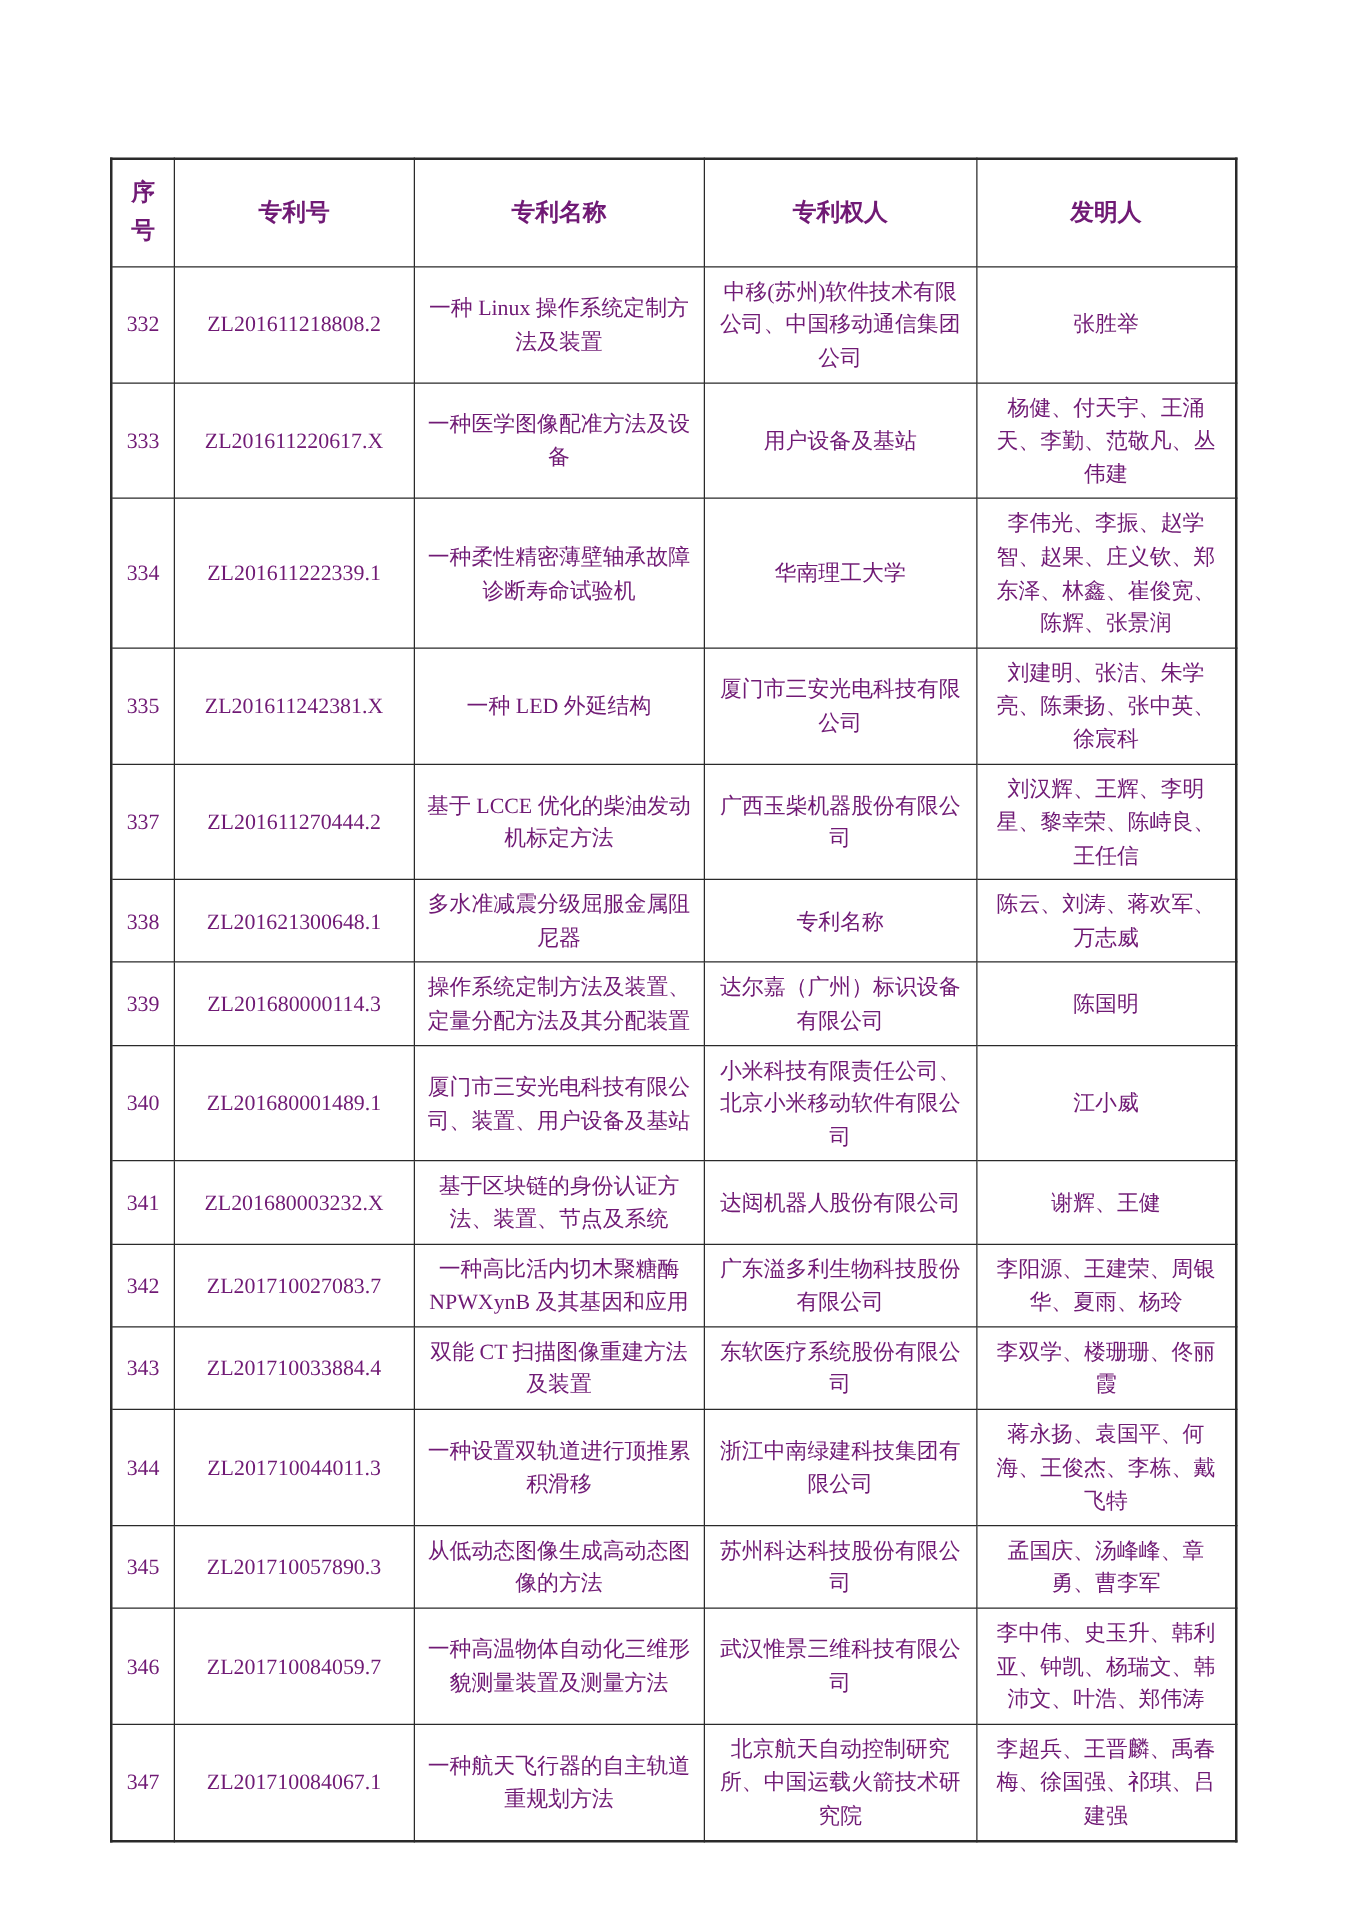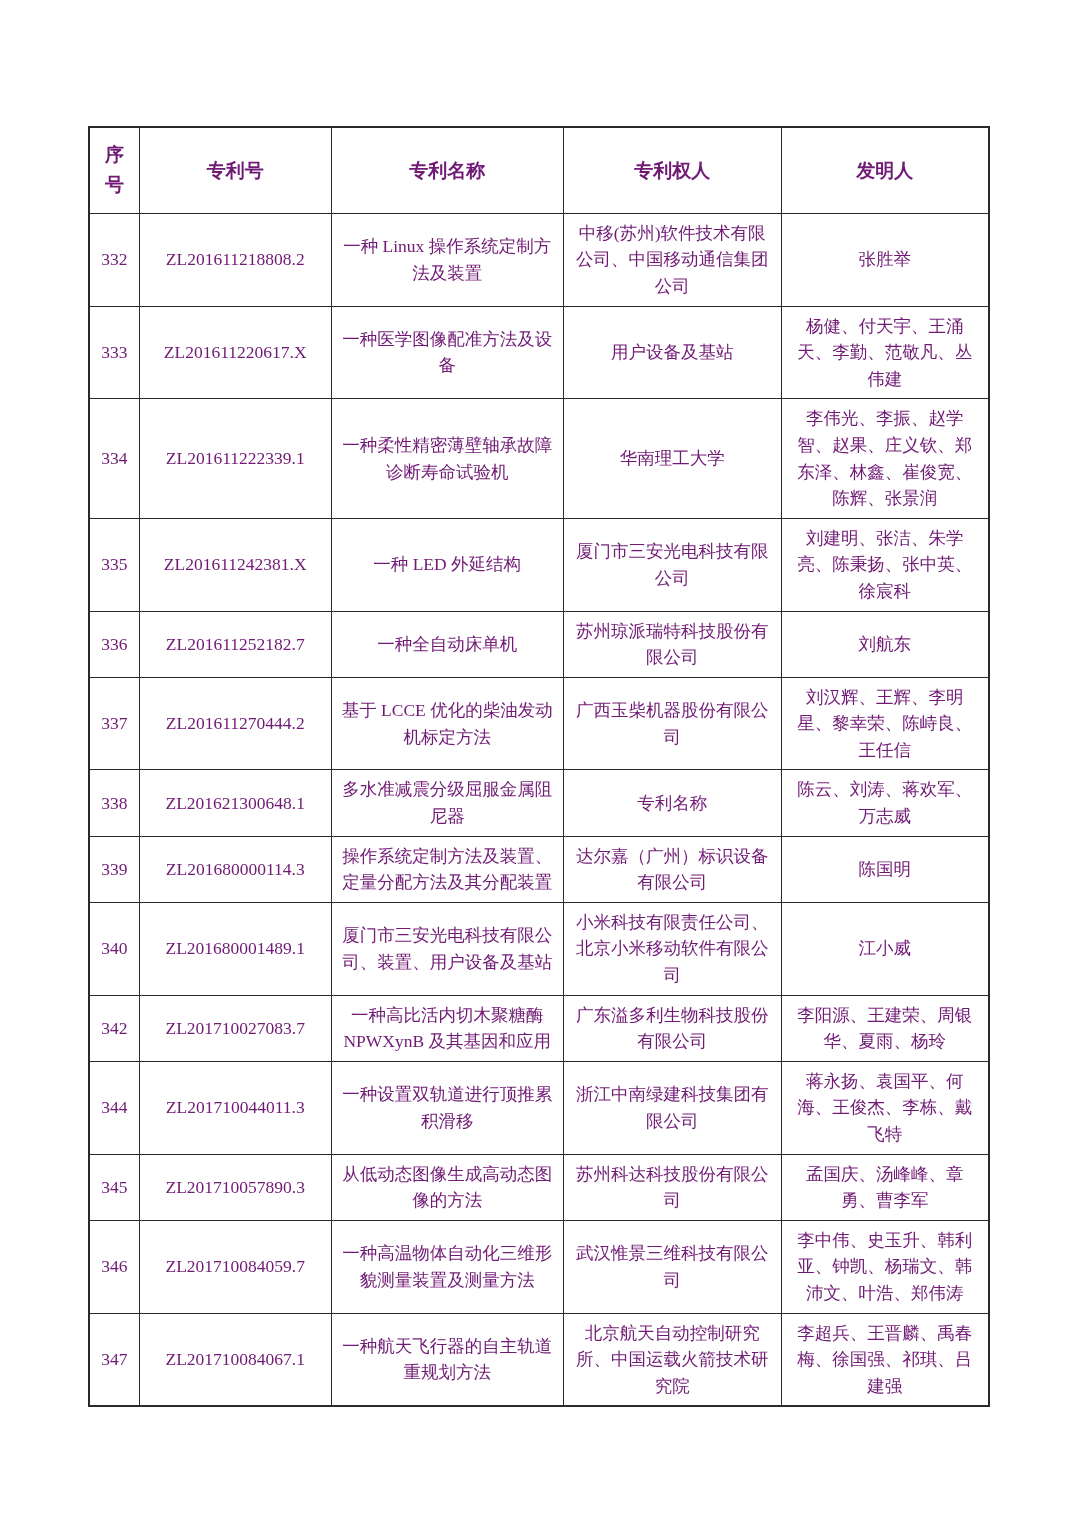"336" tr { html: <tr> <td>336</td> <td>ZL201611252182.7</td> <td>一种全自动床单机</td> <td>苏州琼派瑞特科技股份有限公司</td> <td>刘航东</td> </tr> -> none }
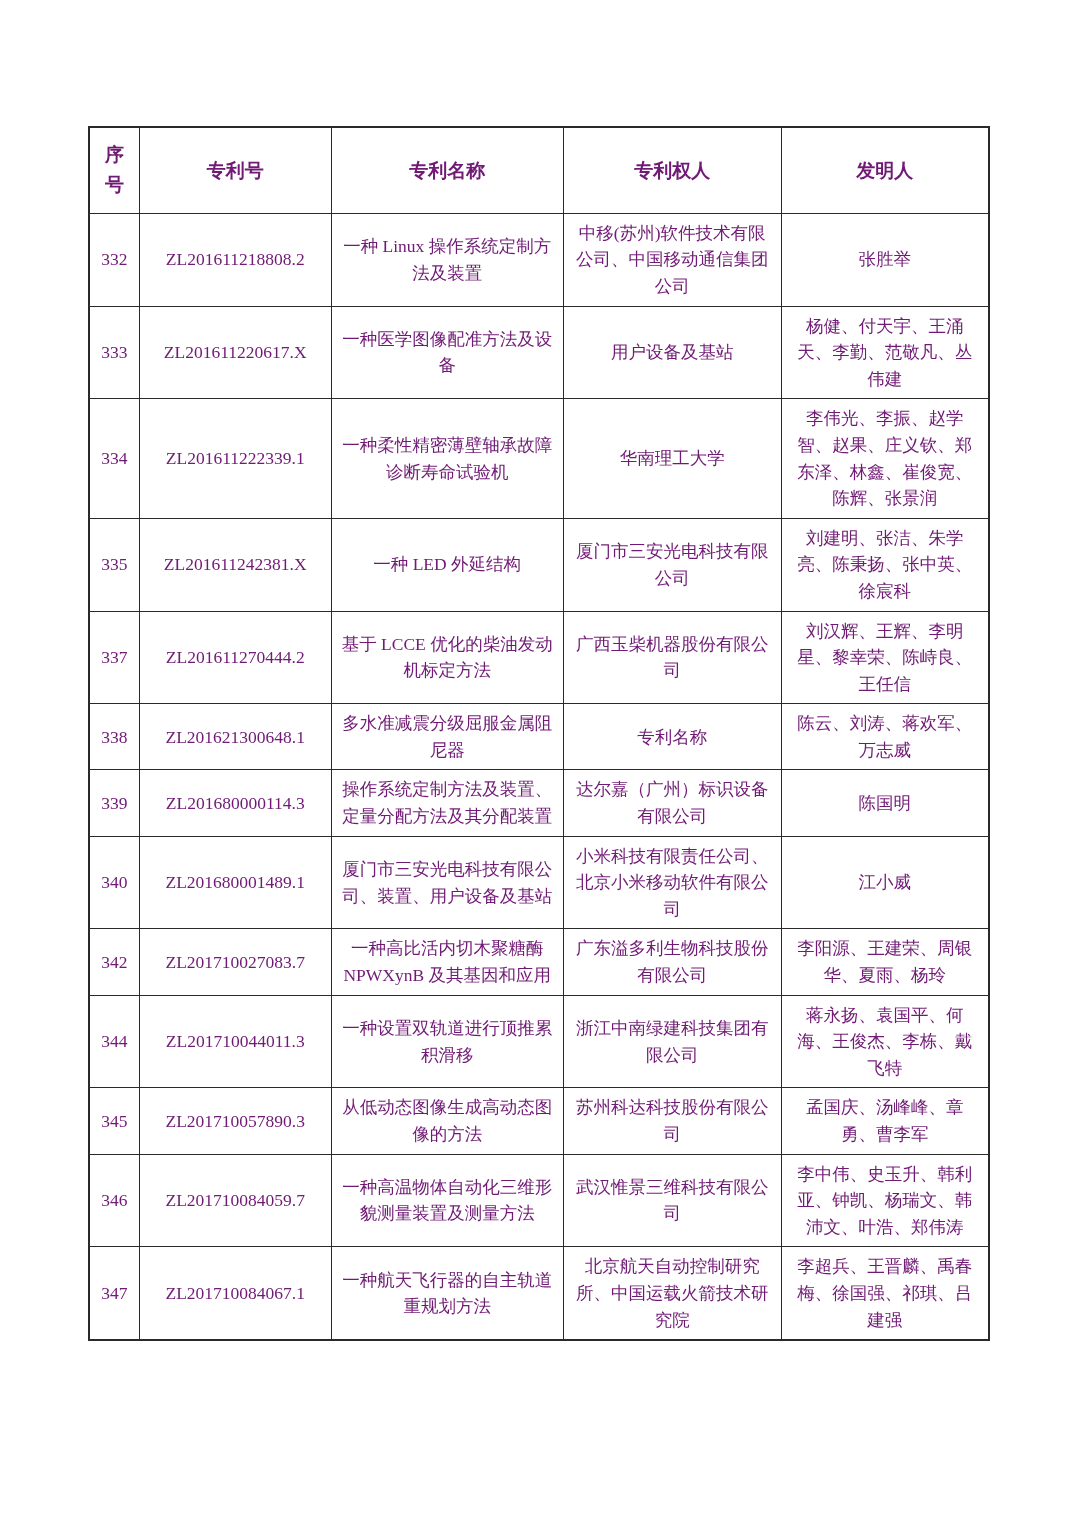"341" tr { html: none -> <tr> <td>341</td> <td>ZL201680003232.X</td> <td>基于区块链的身份认证方法、装置、节点及系统</td> <td>达闼机器人股份有限公司</td> <td>谢辉、王健</td> </tr> }
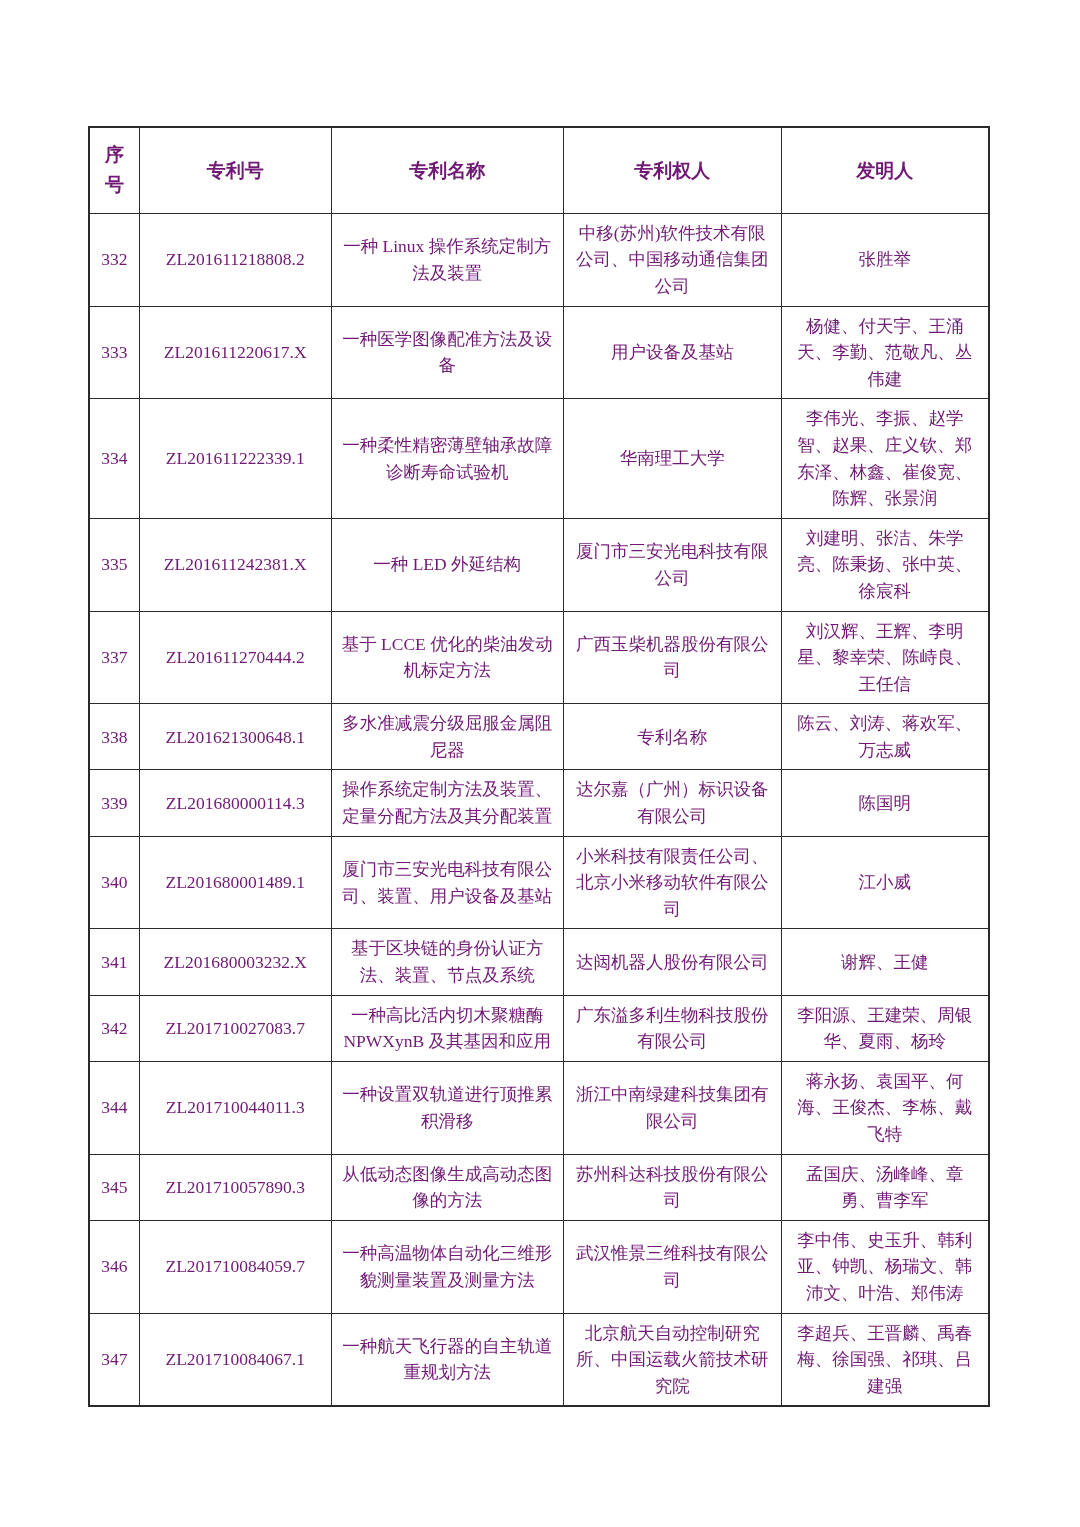"343" tr { html: none -> <tr> <td>343</td> <td>ZL201710033884.4</td> <td>双能 CT 扫描图像重建方法及装置</td> <td>东软医疗系统股份有限公司</td> <td>李双学、楼珊珊、佟丽霞</td> </tr> }
